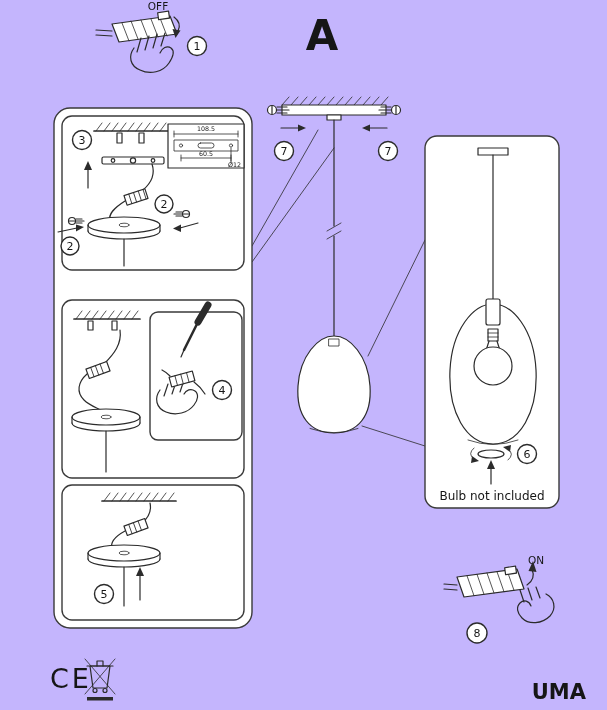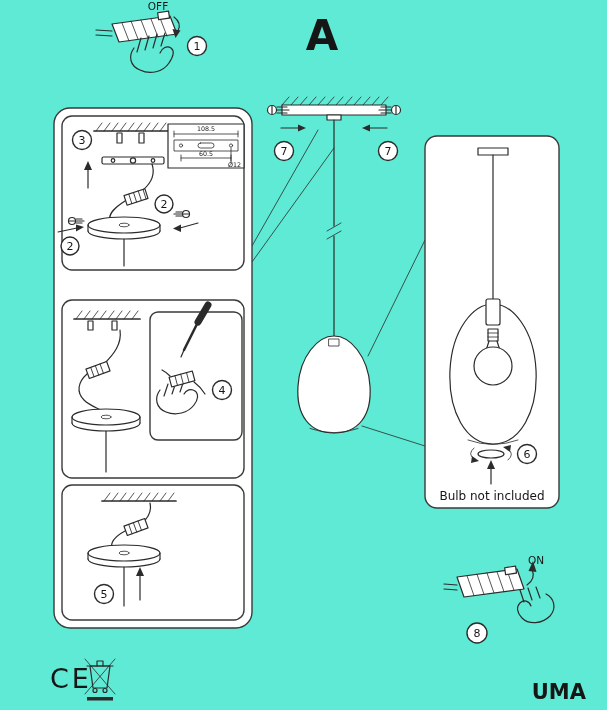"OFF" .page { background: #5eead4 -> #c4b5fd }
